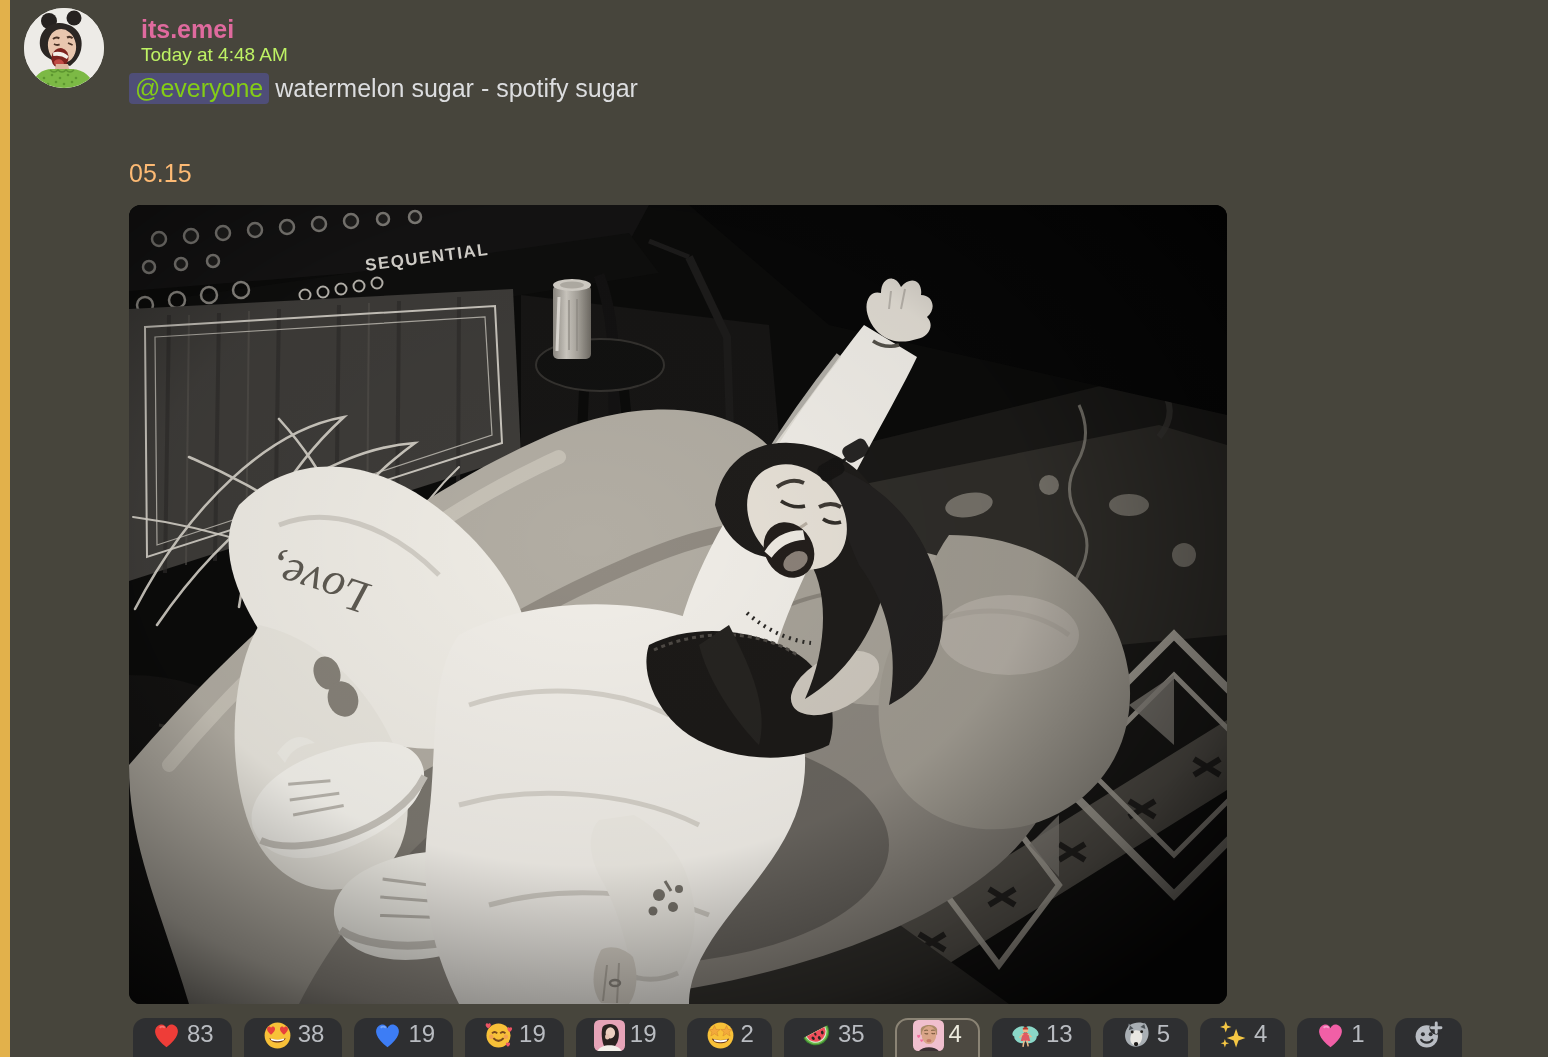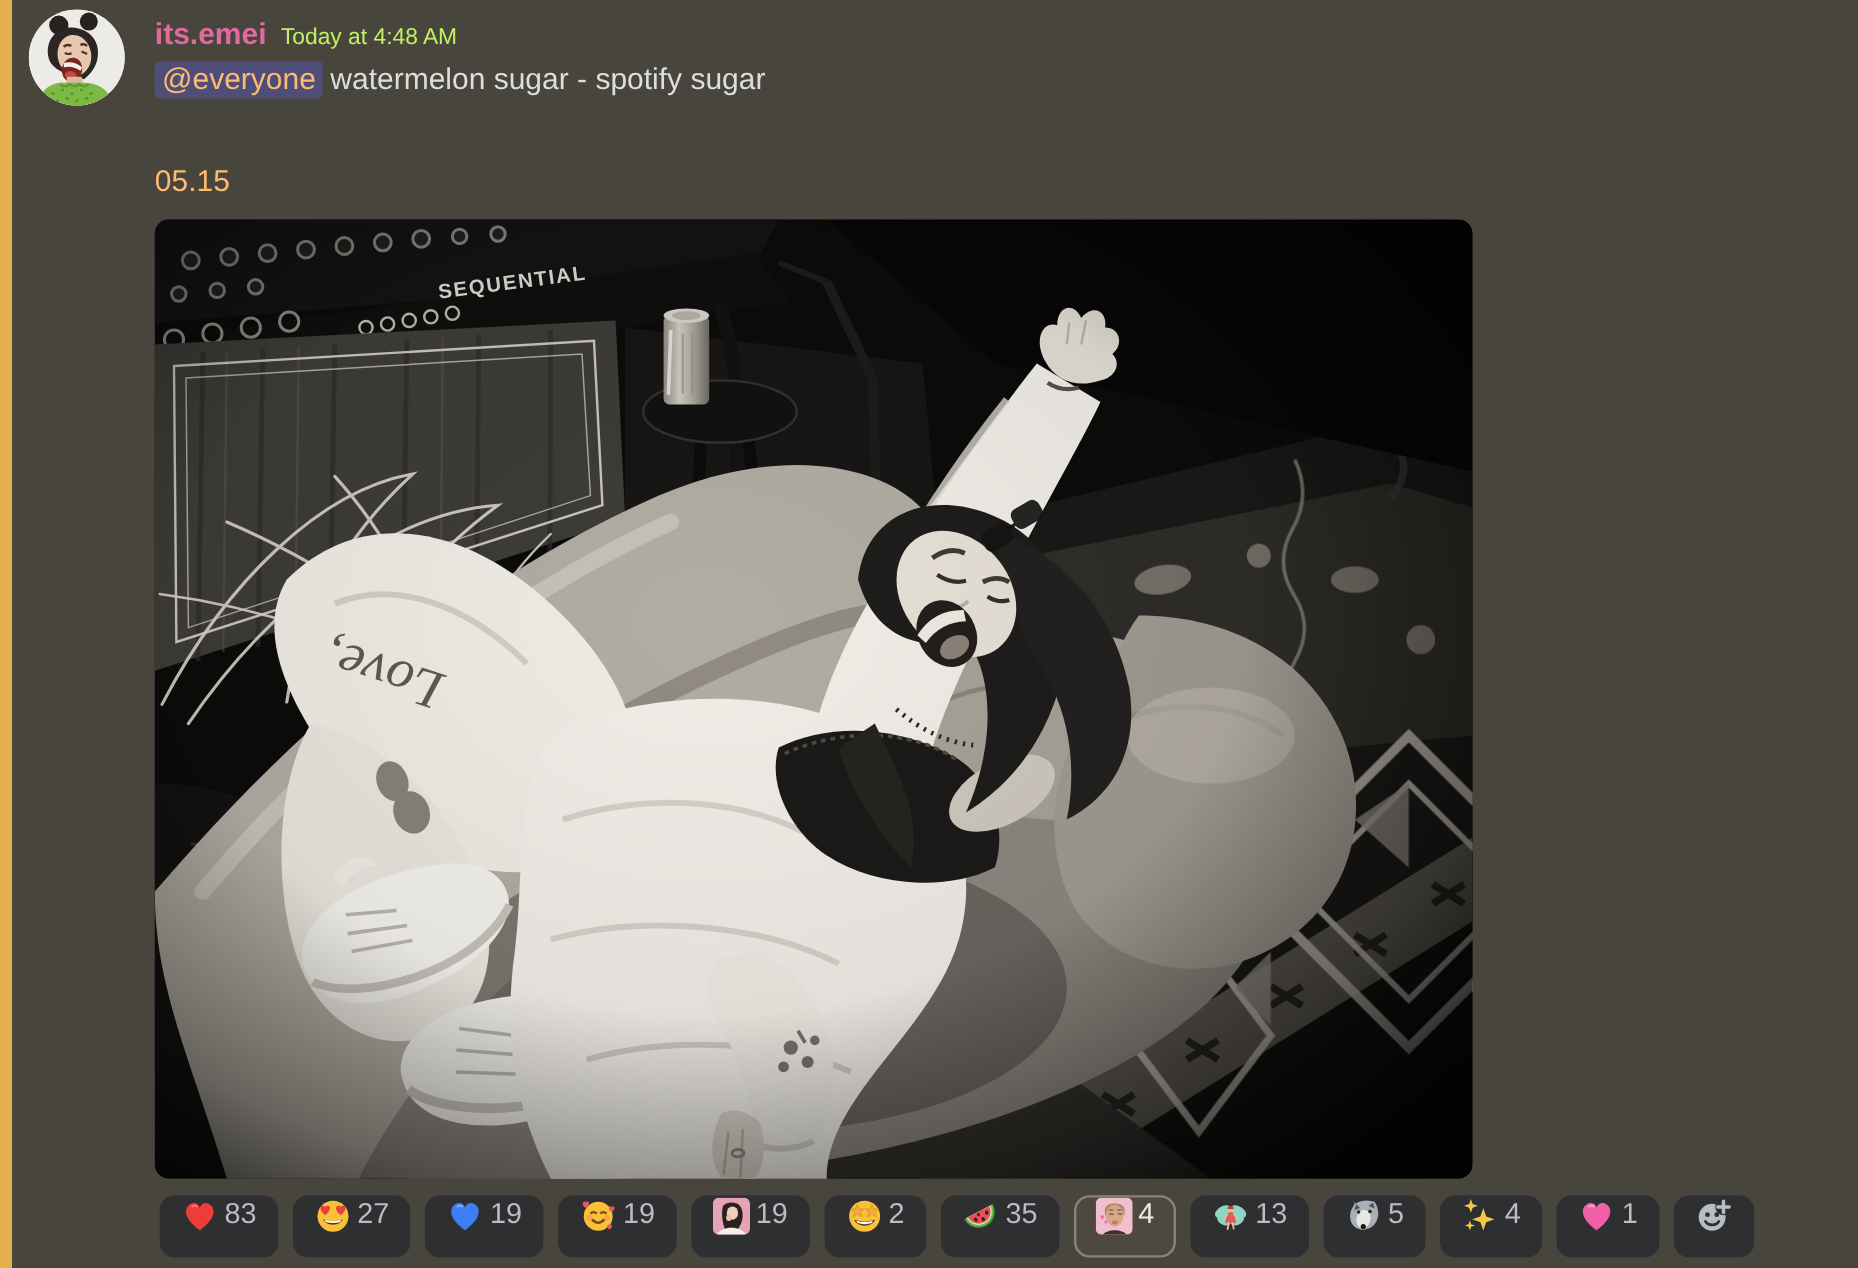"its.emei" .header { flex-direction: none -> column }
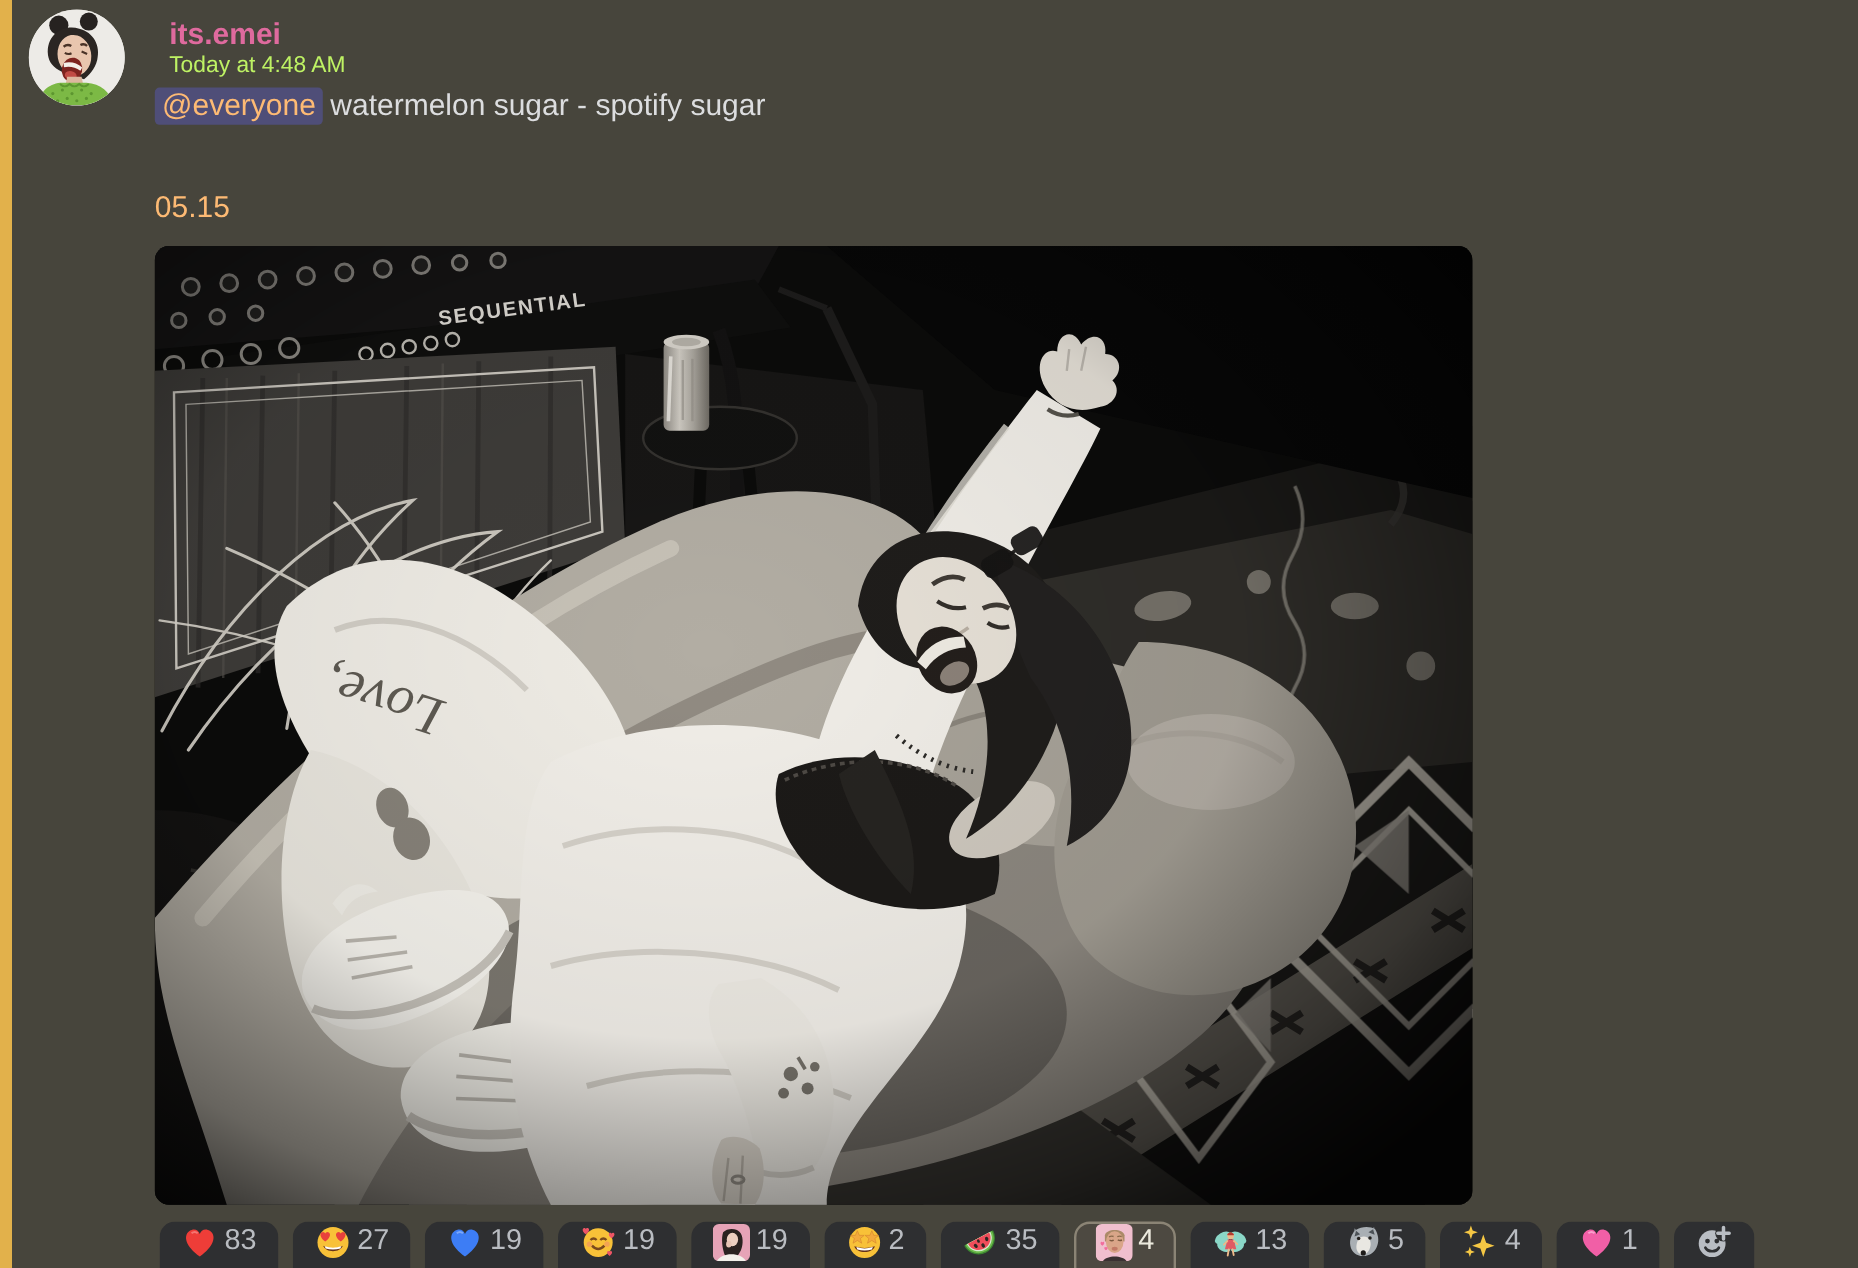"@everyone" .mention { color: #fdba74 -> #84cc16 }
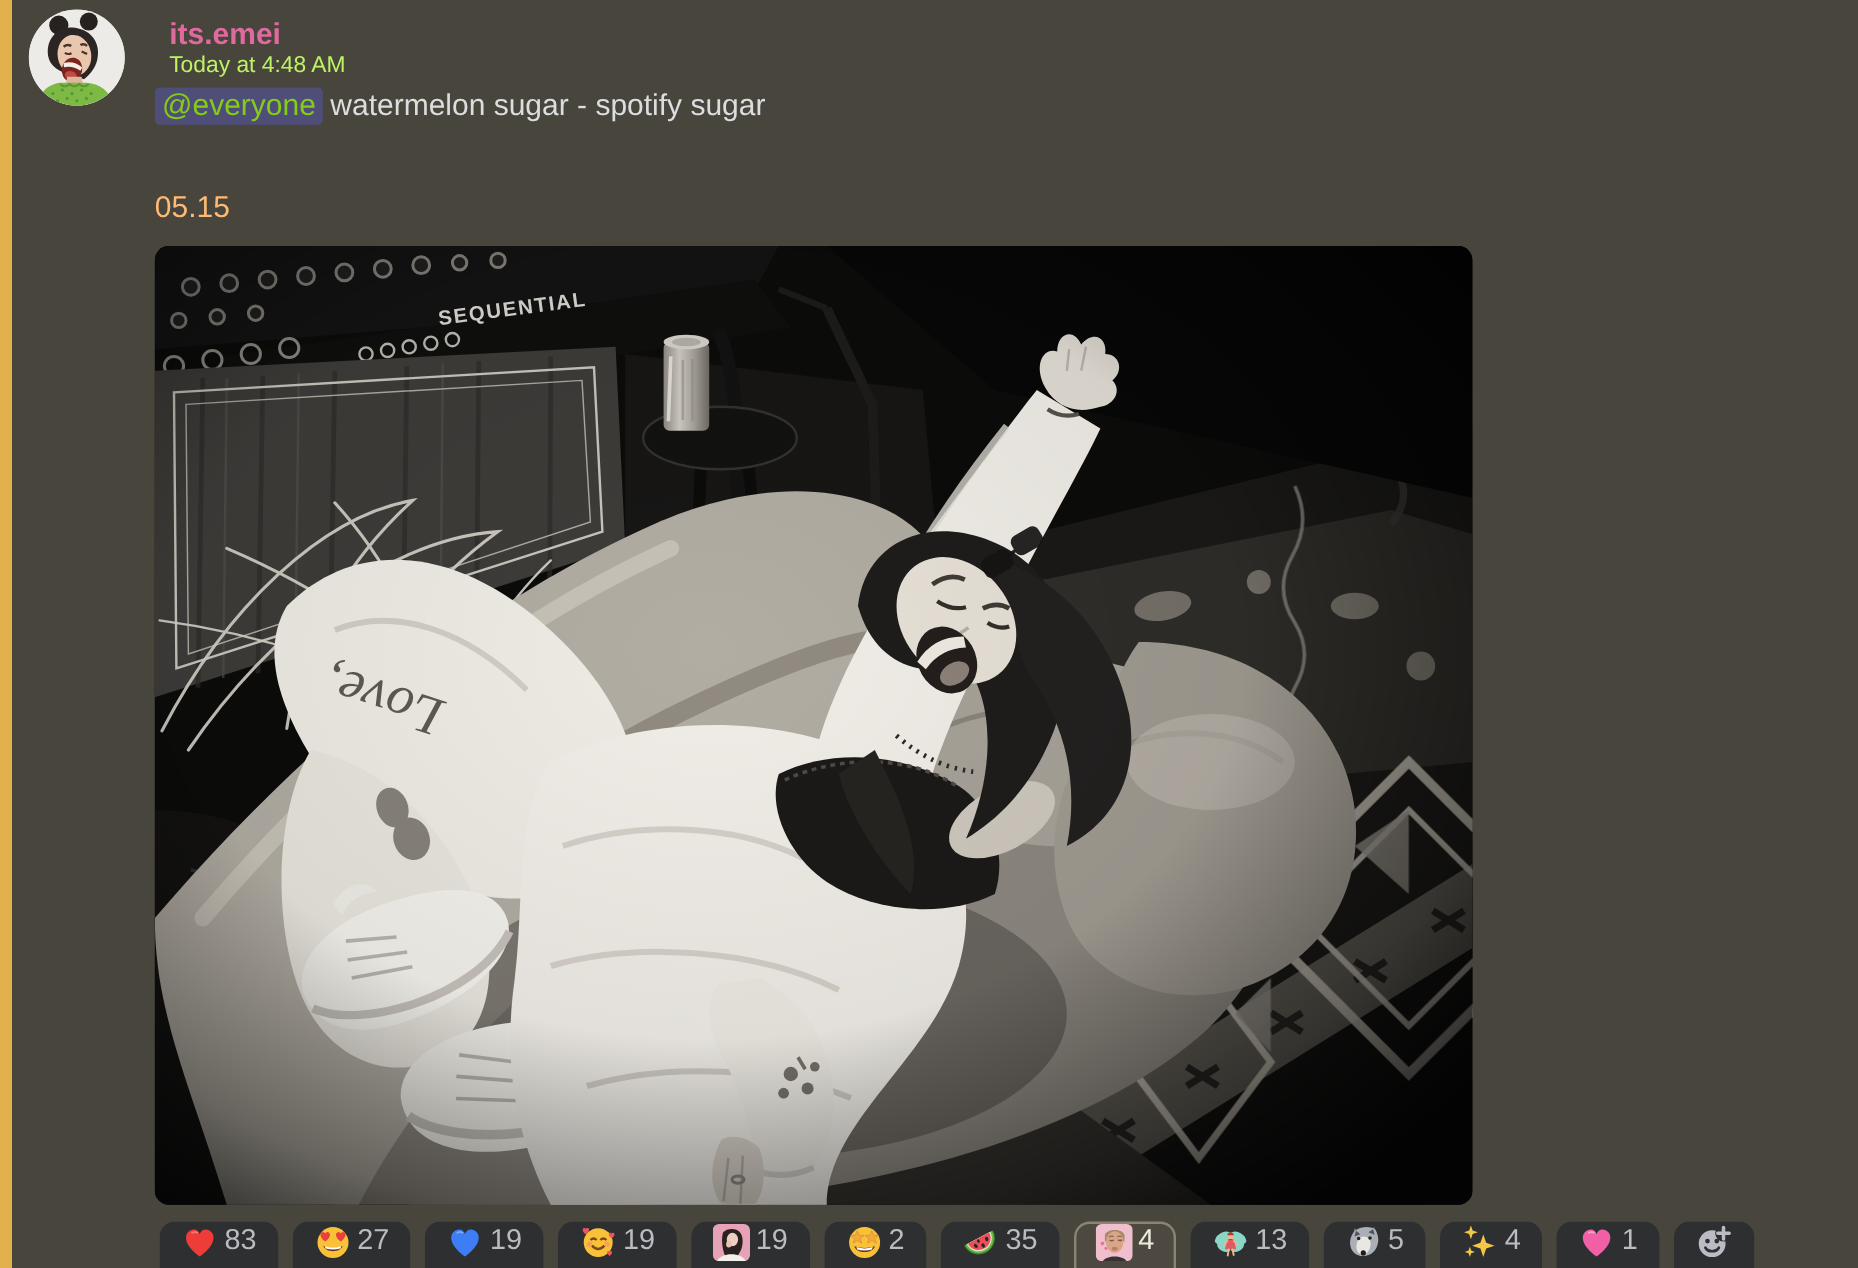"27" span.count { text: 27 -> 38 }
